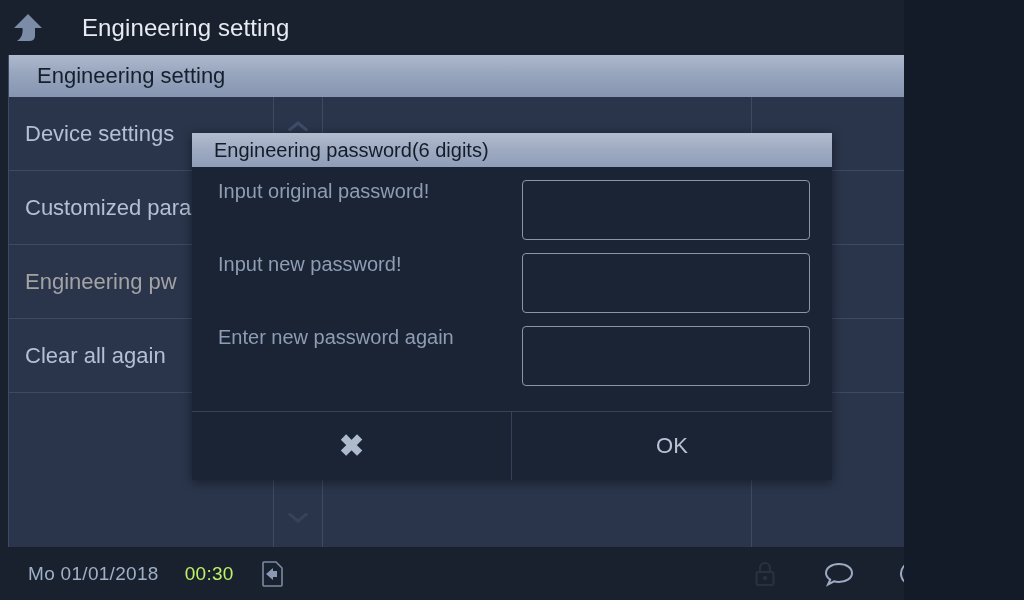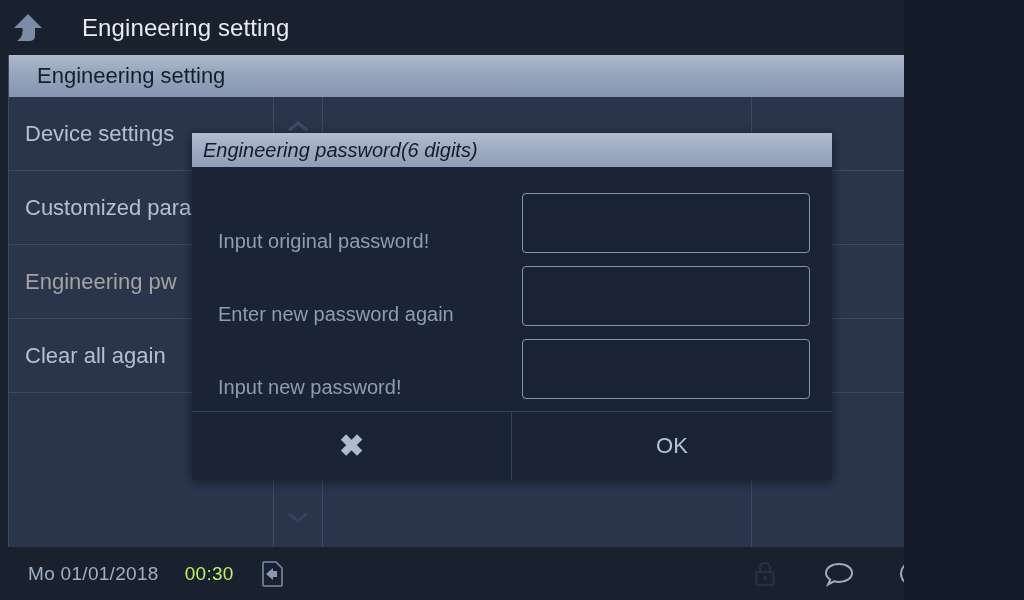"Engineering password(6 digits)" .dialog-title-label { font-style: italic -> none; padding-left: 11px -> 22px }
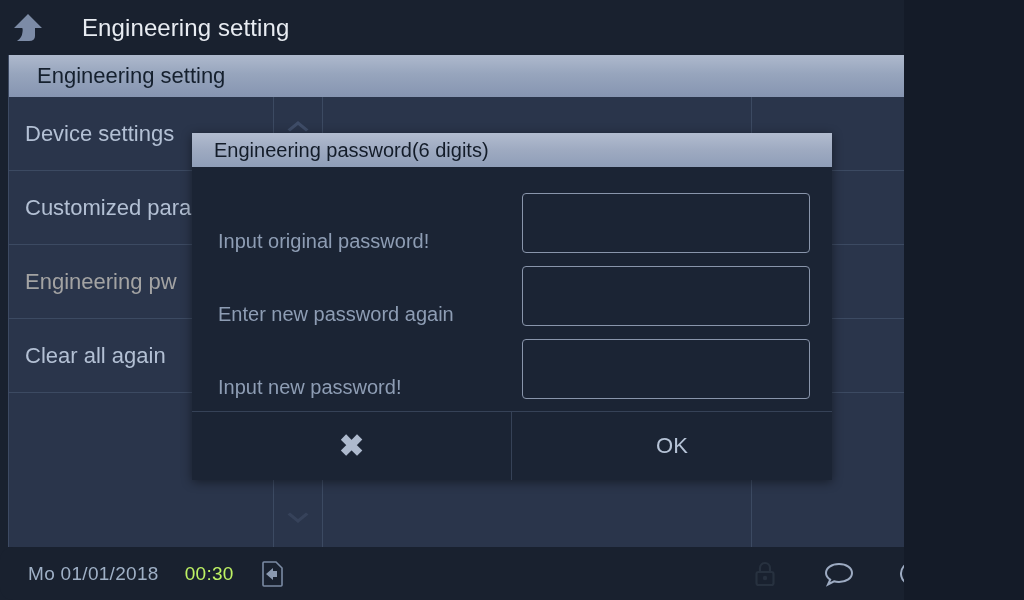"Input original password!" .field-row { align-items: flex-end -> flex-start }
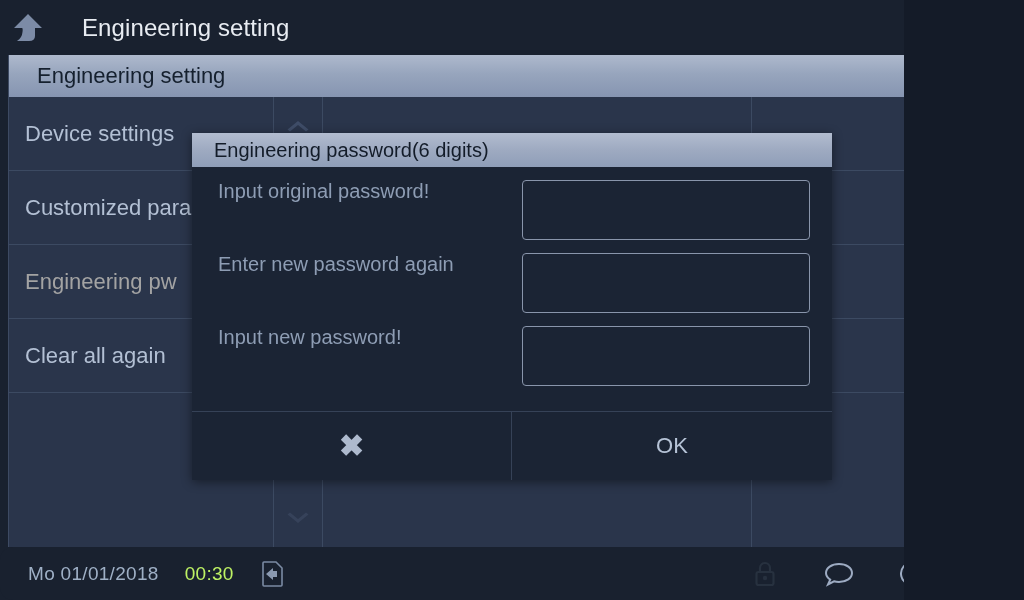"Enter new password again" div.field-row { order: before "Input new password!" -> after "Input new password!" }
